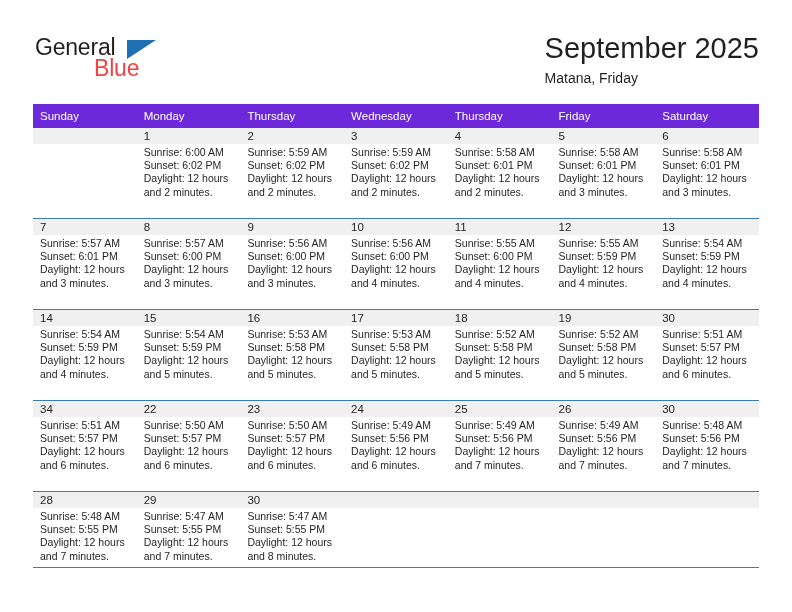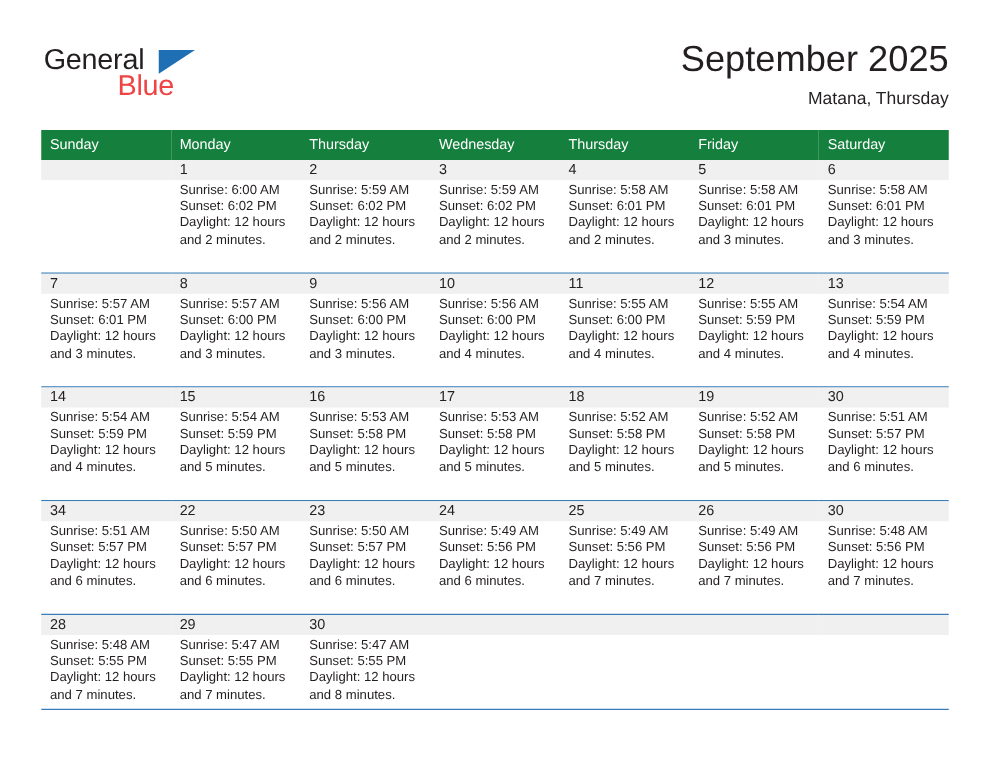"September 2025" .title-block { text-align: right -> none }
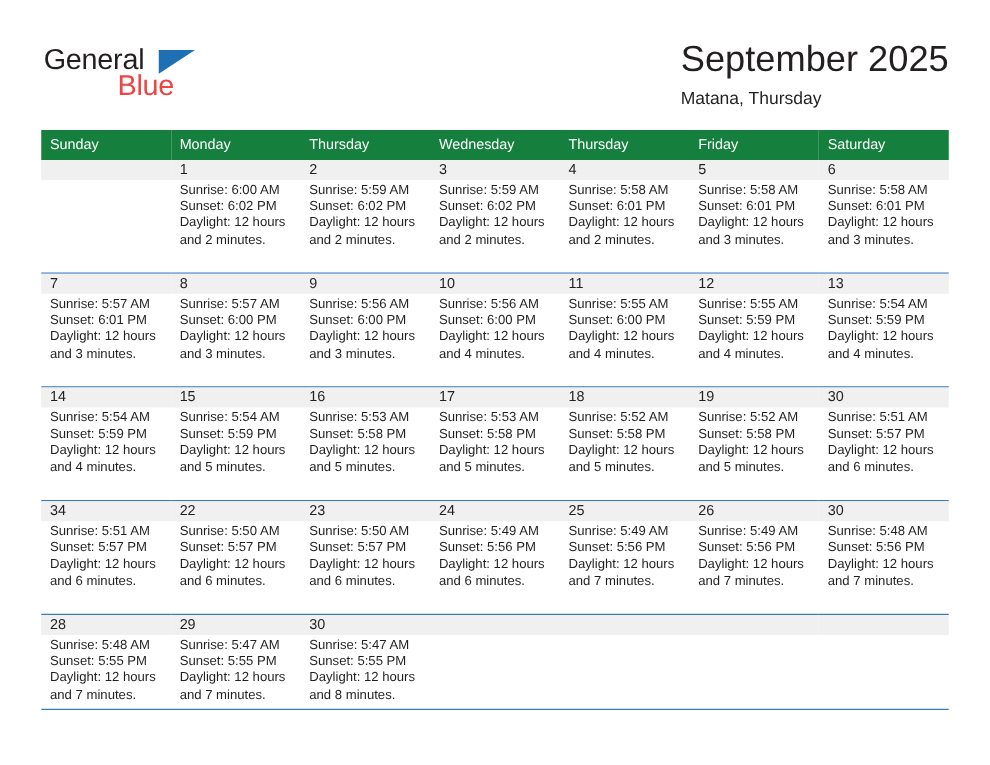"Matana, Thursday" div.cal-subtitle { text: Thursday -> Friday }
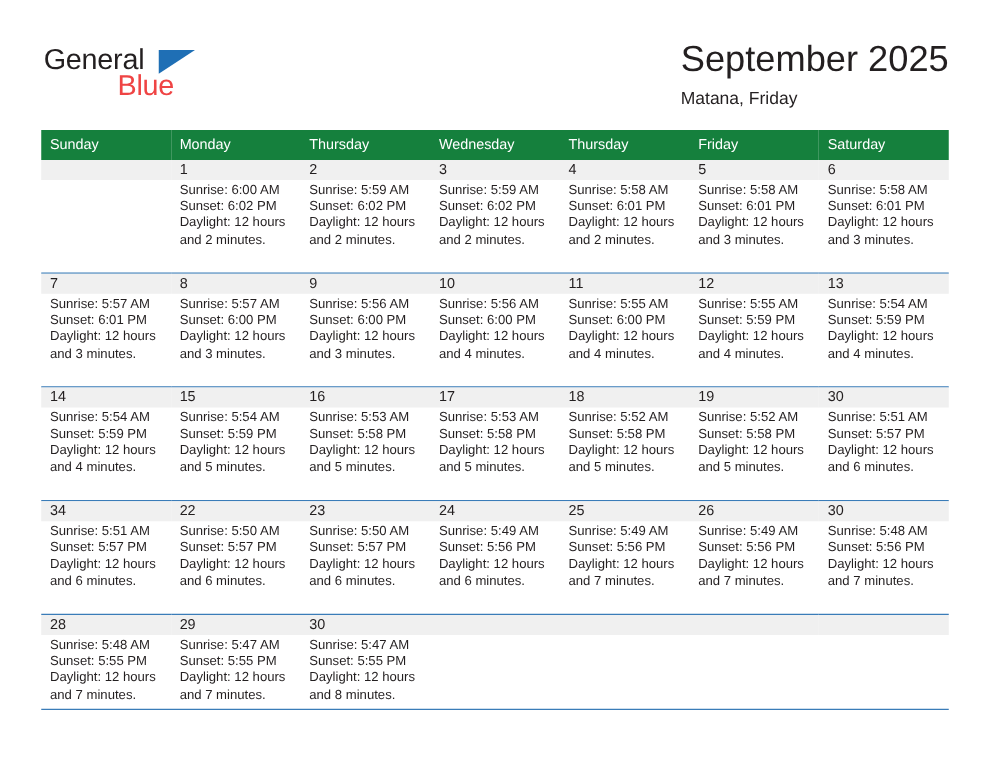"Sunday" thead th { background: #15803d -> #6d28d9 }
